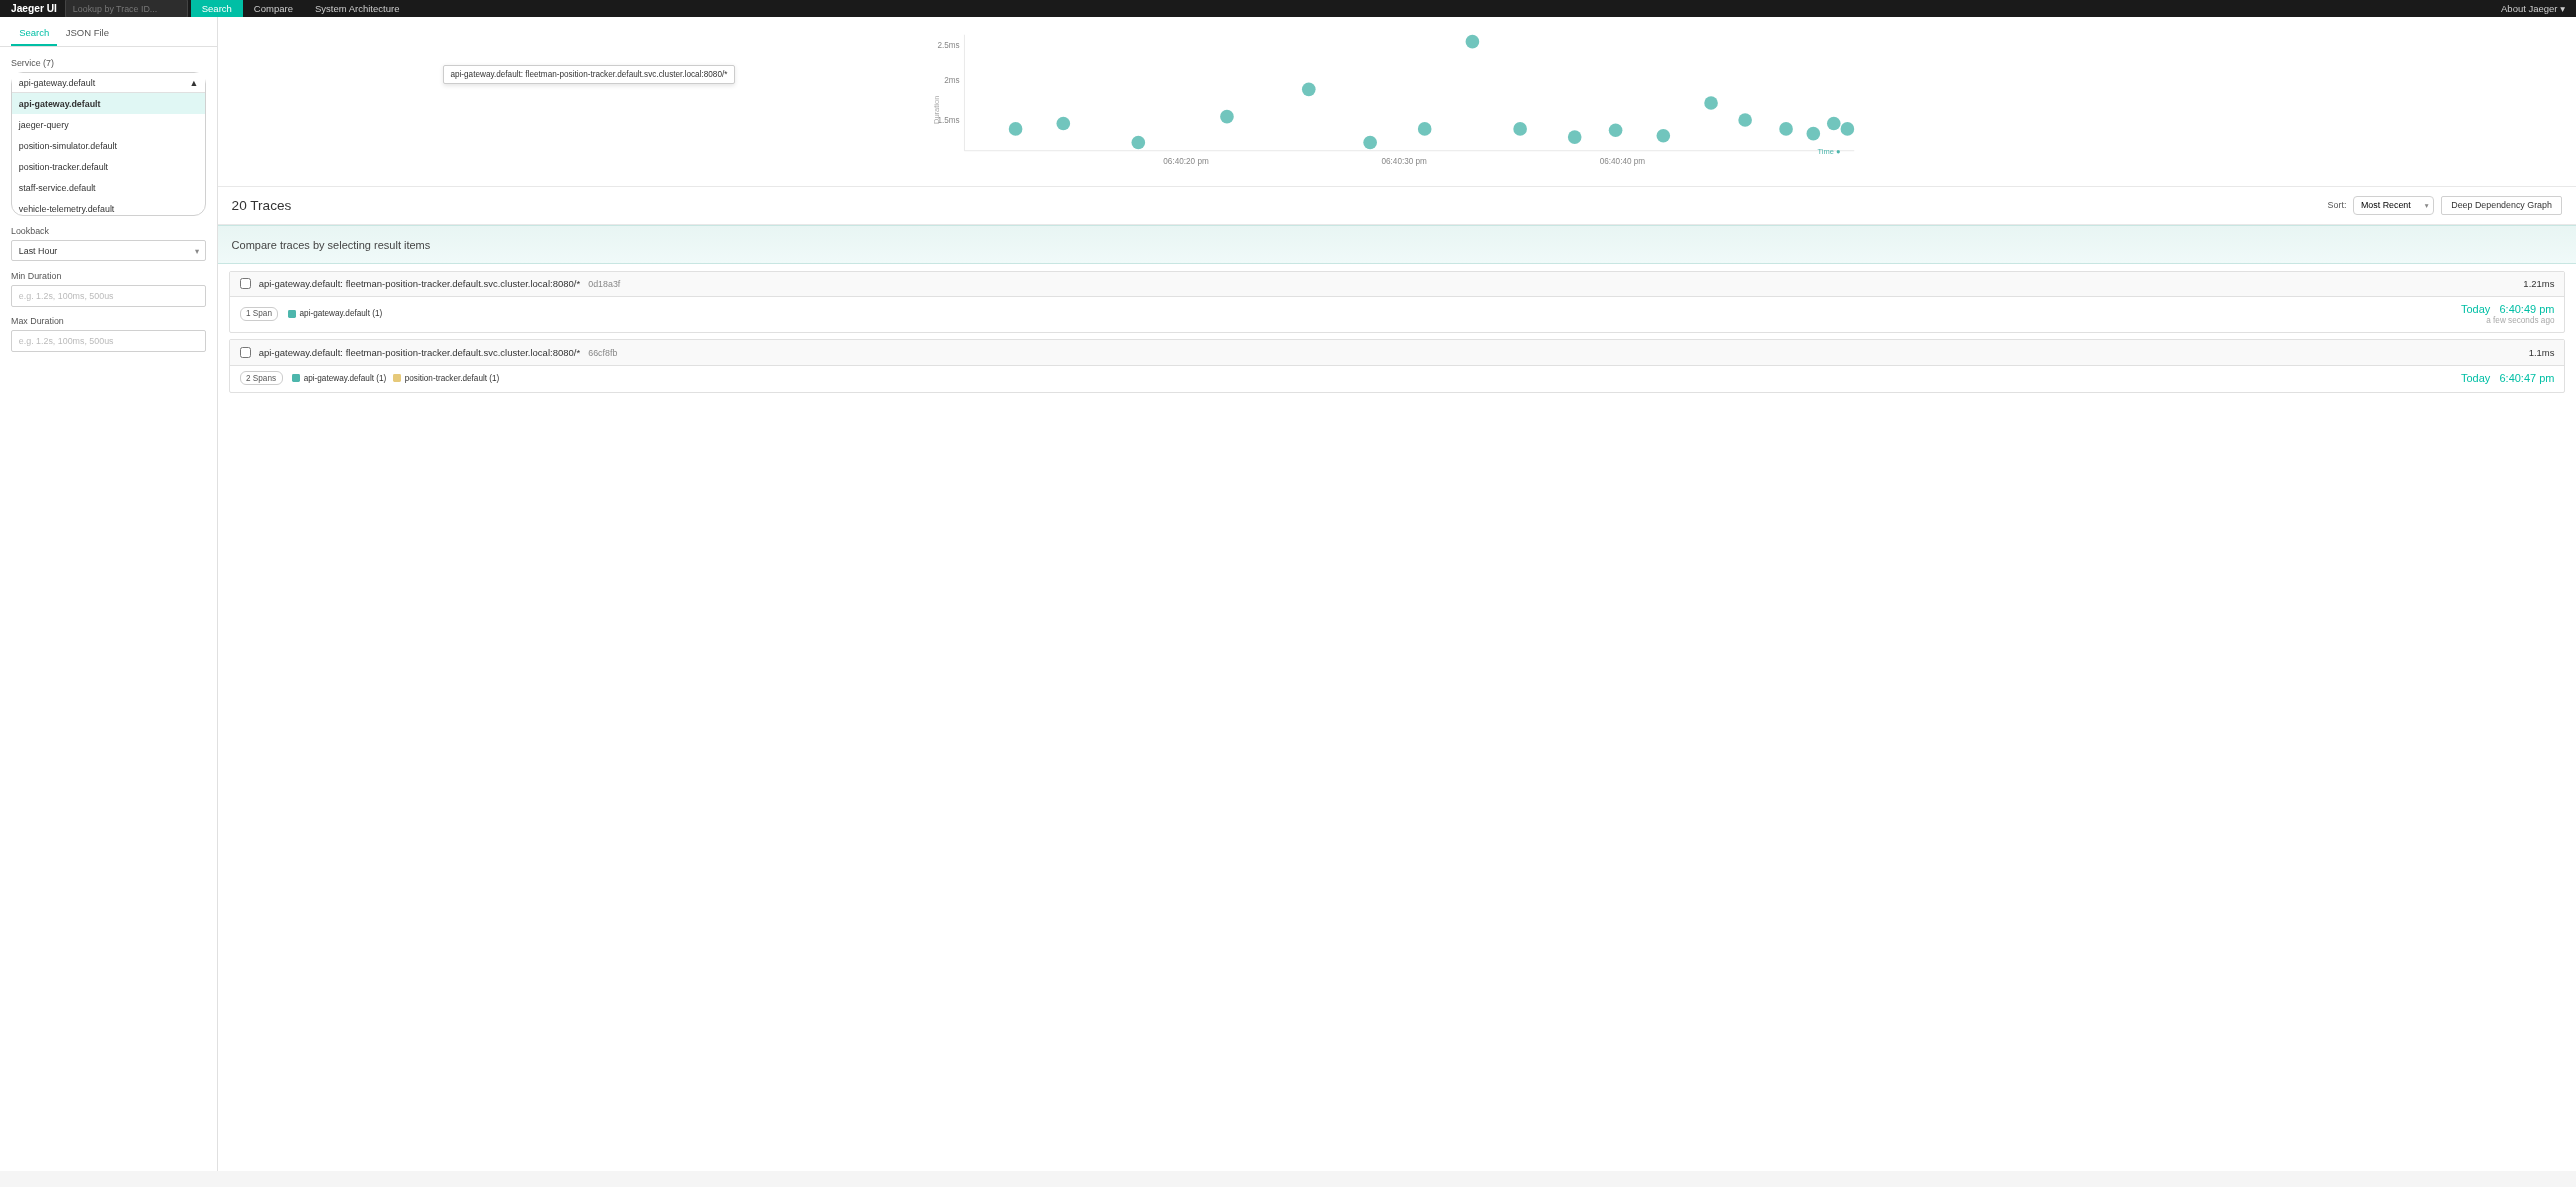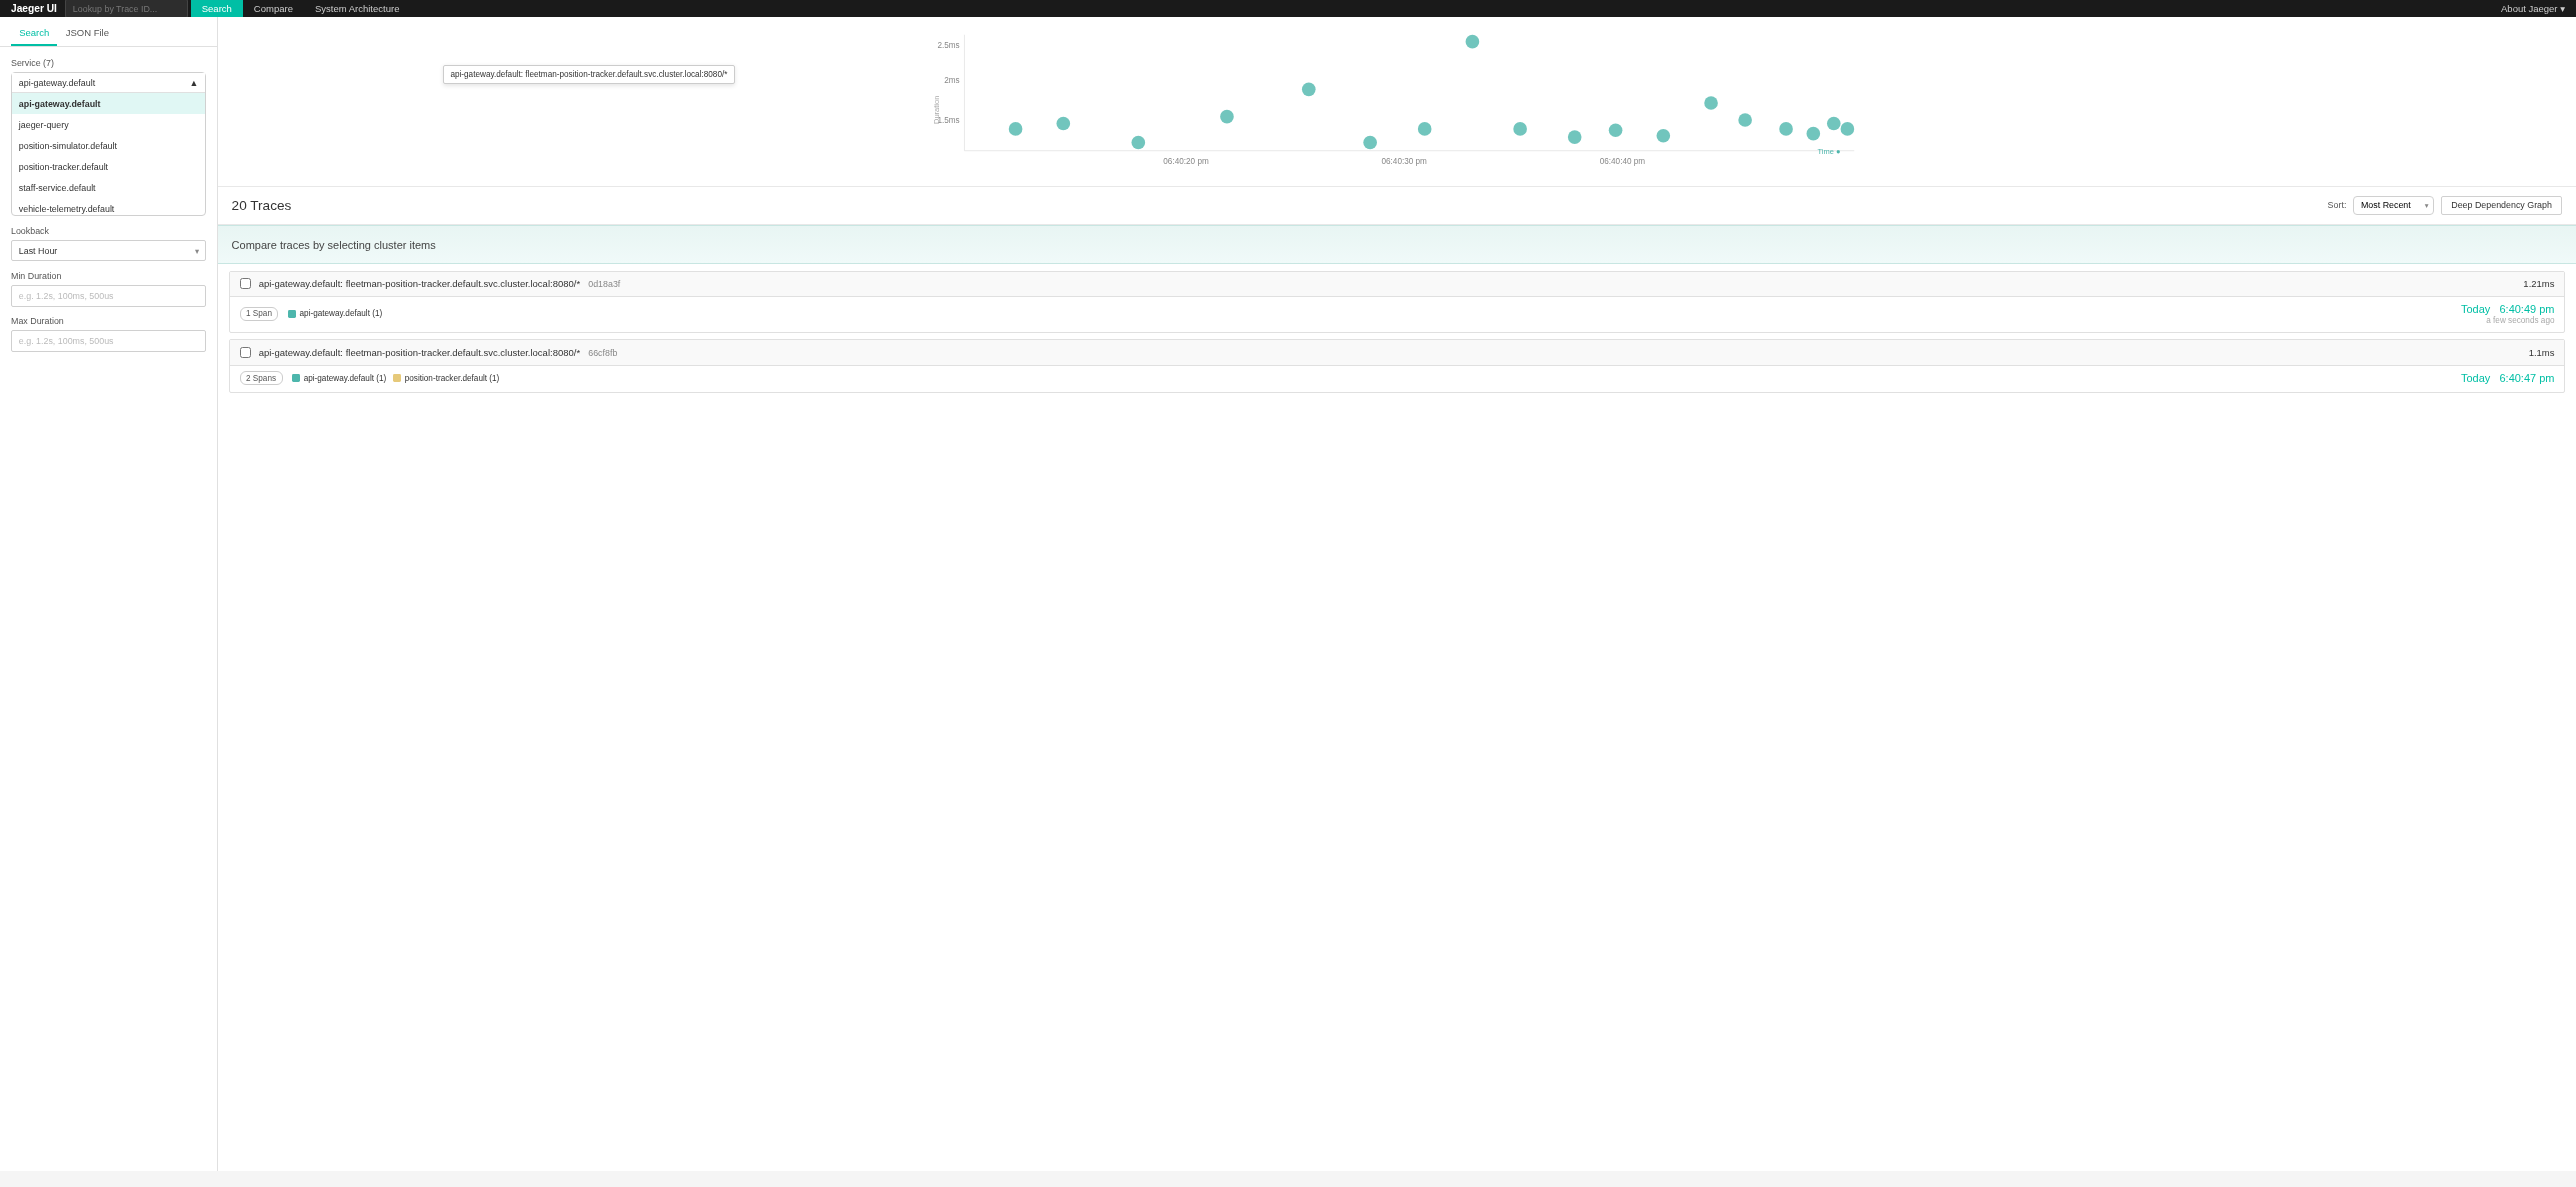"api-gateway.default" .dropdown-container { border-radius: 4px -> 12px }
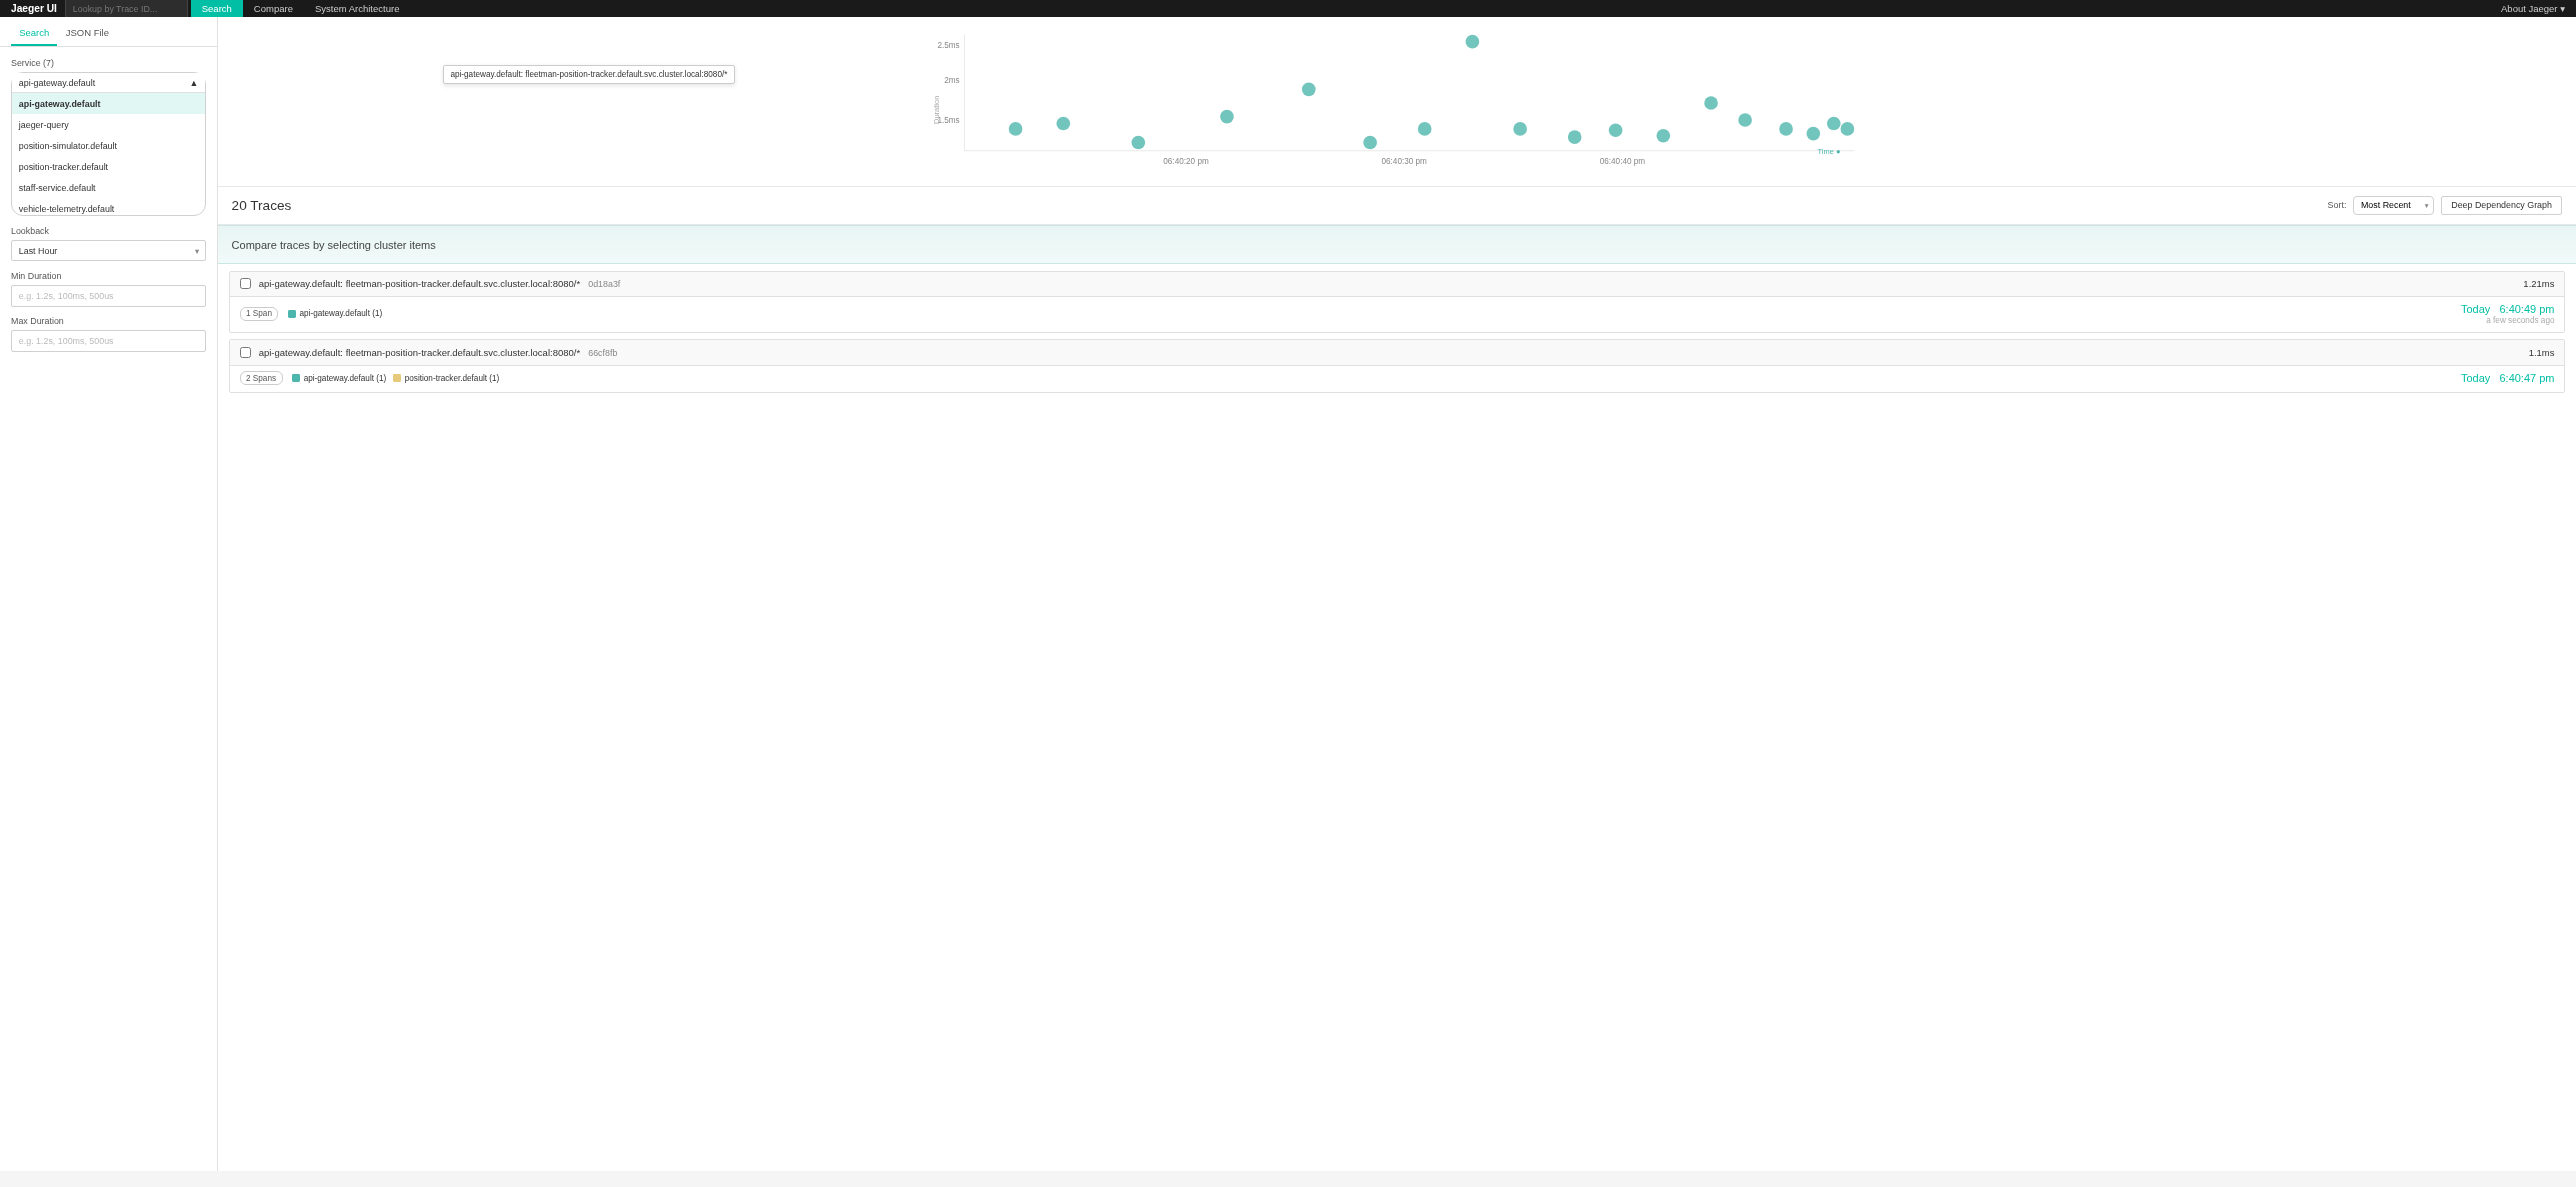"Compare traces by selecting cluster" div.compare-banner { text: cluster -> result }
